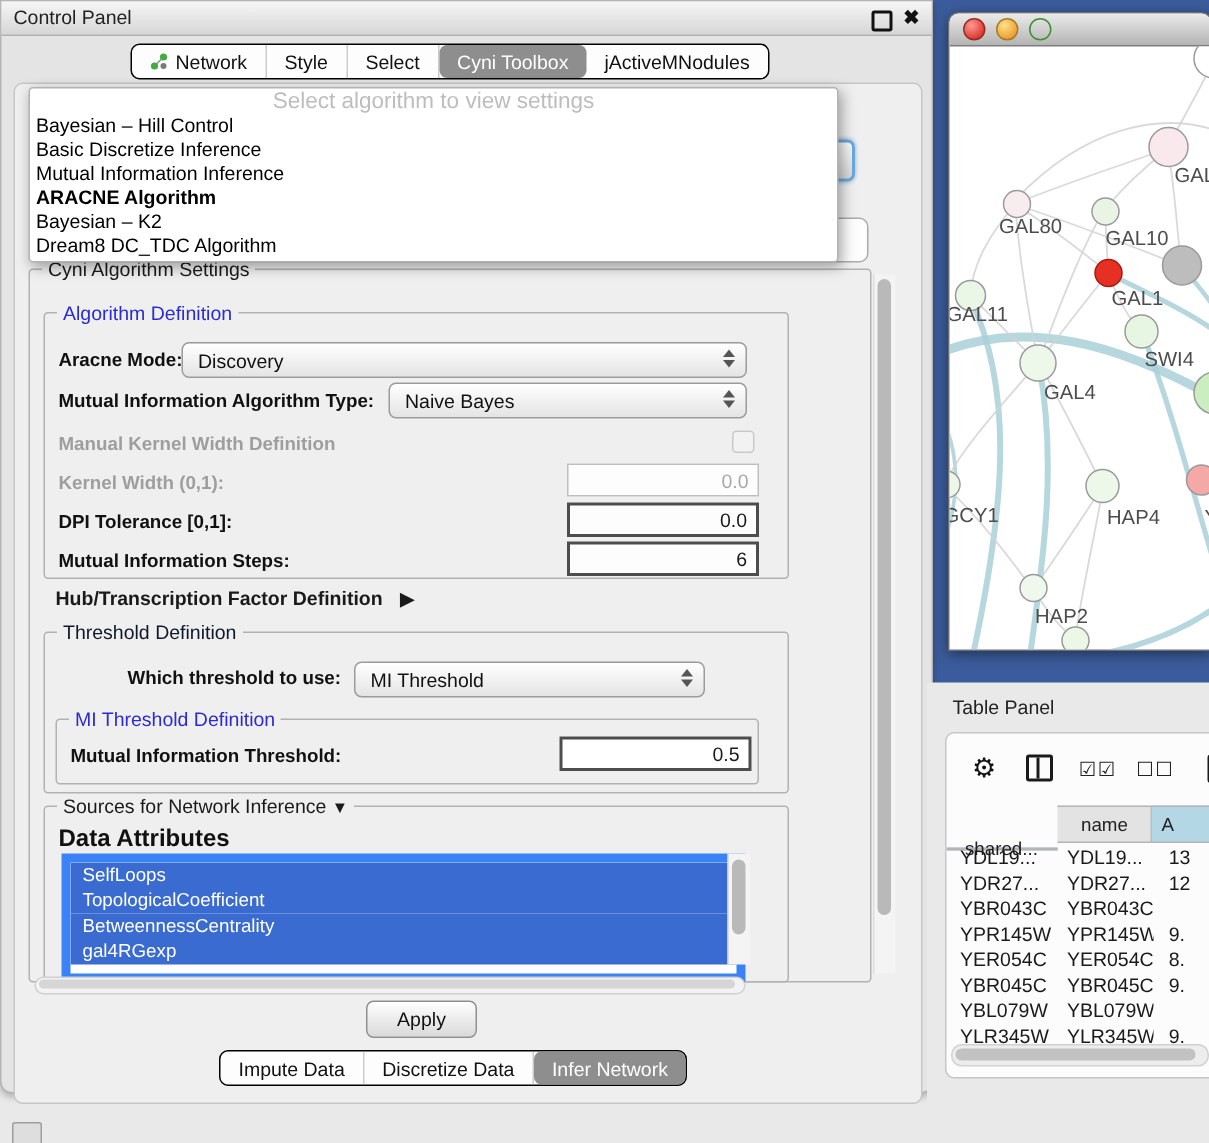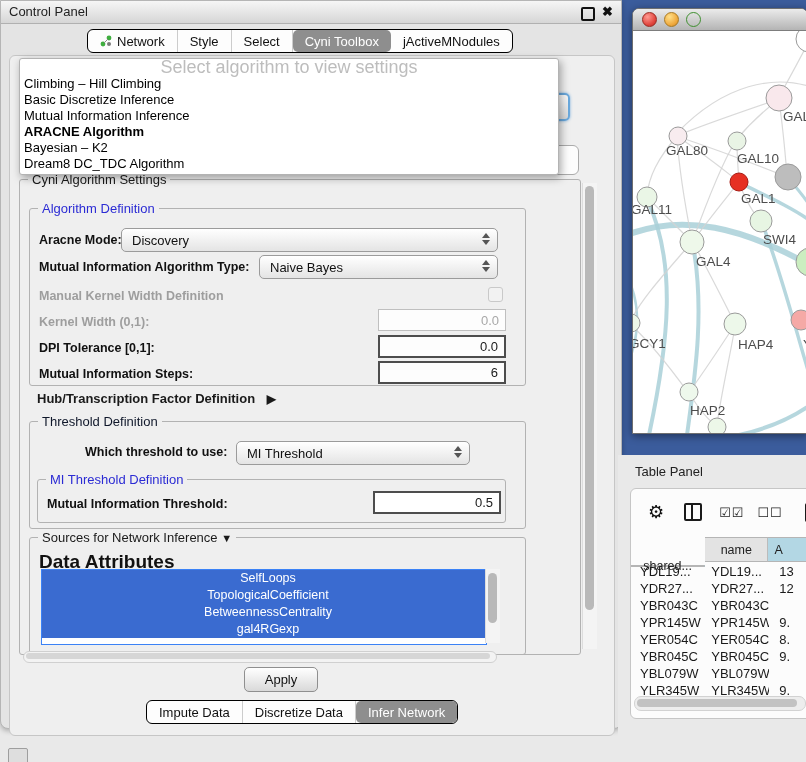"Select algorithm to view settings" .pop-ph { font-size: 18px -> 15px }
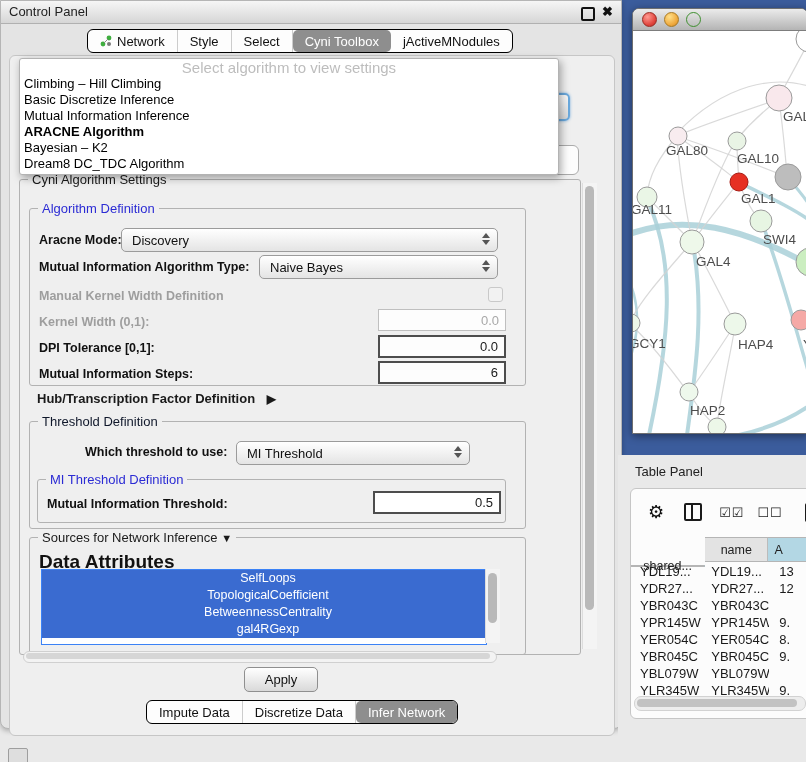"Climbing – Hill Climbing" div.pop-item { text: Climbing – Hill Climbing -> Bayesian – Hill Control }
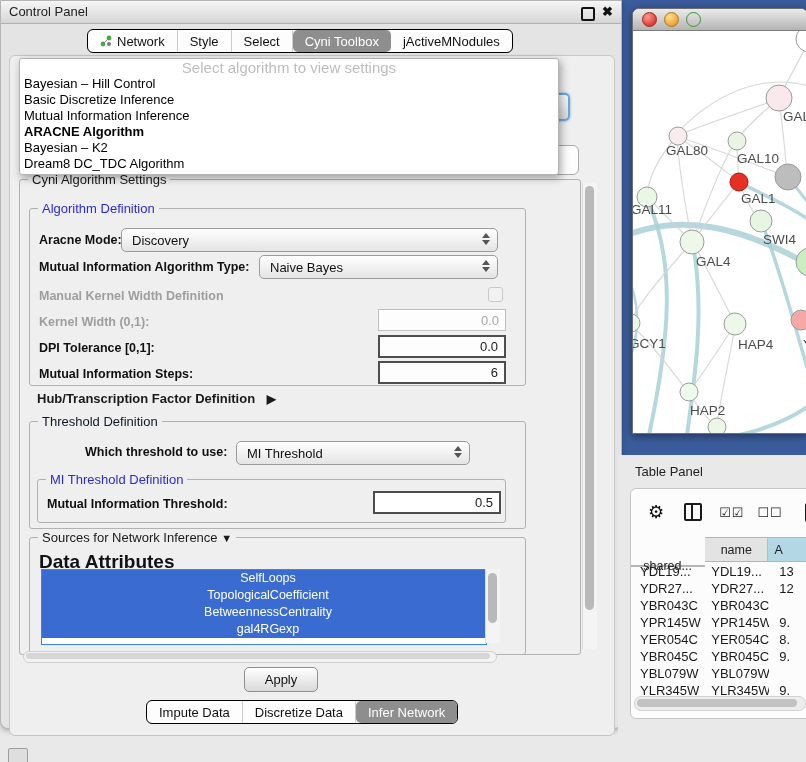"Data Attributes" div.abs { font-size: 19px -> 16px }
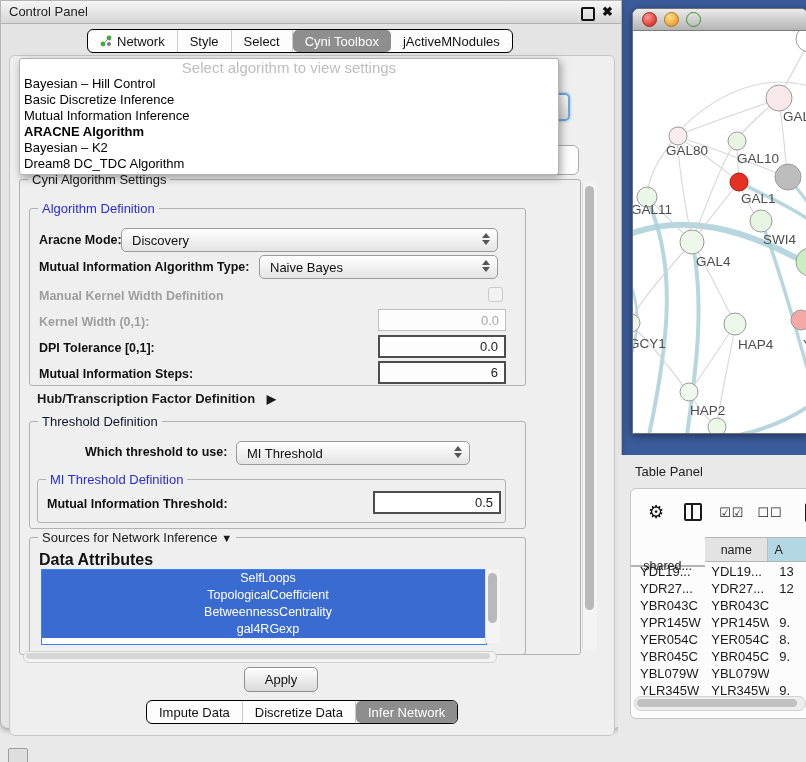"SelfLoops" .attr-list { border: 1px solid #3b82f6 -> 6px solid #3b82f6; text-align: center -> none }
